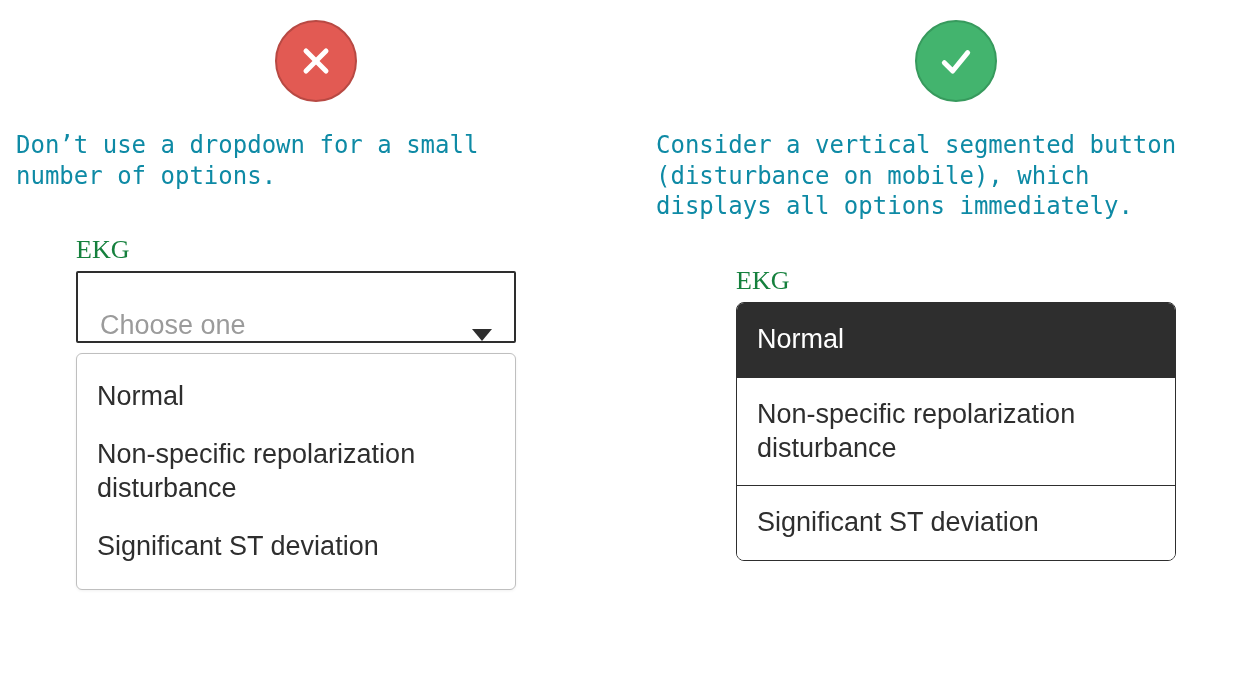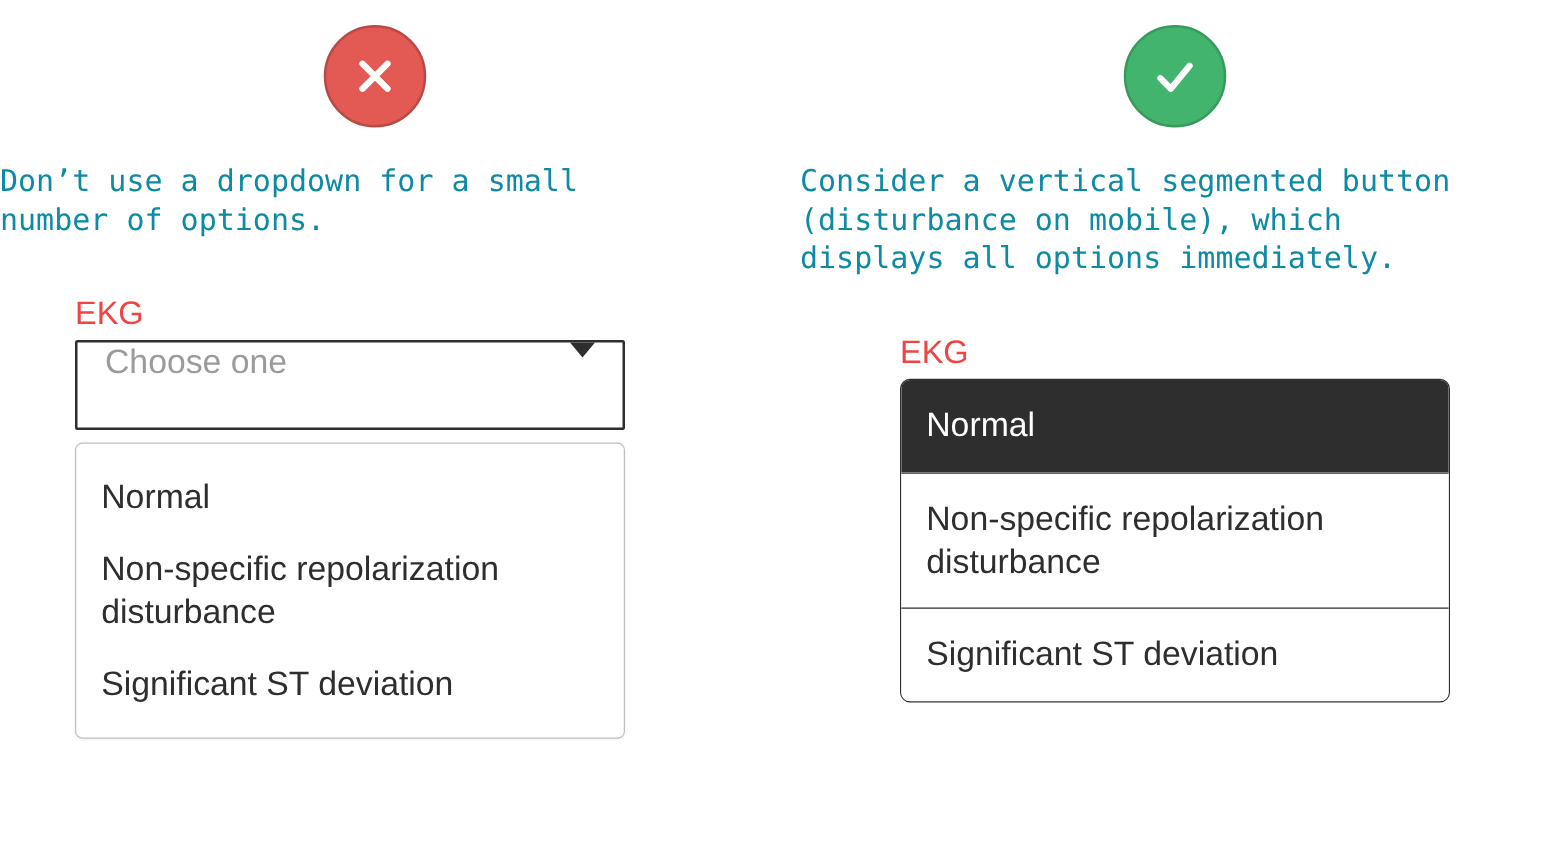"Don’t use a dropdown for" .page { padding-left: none -> 16px }
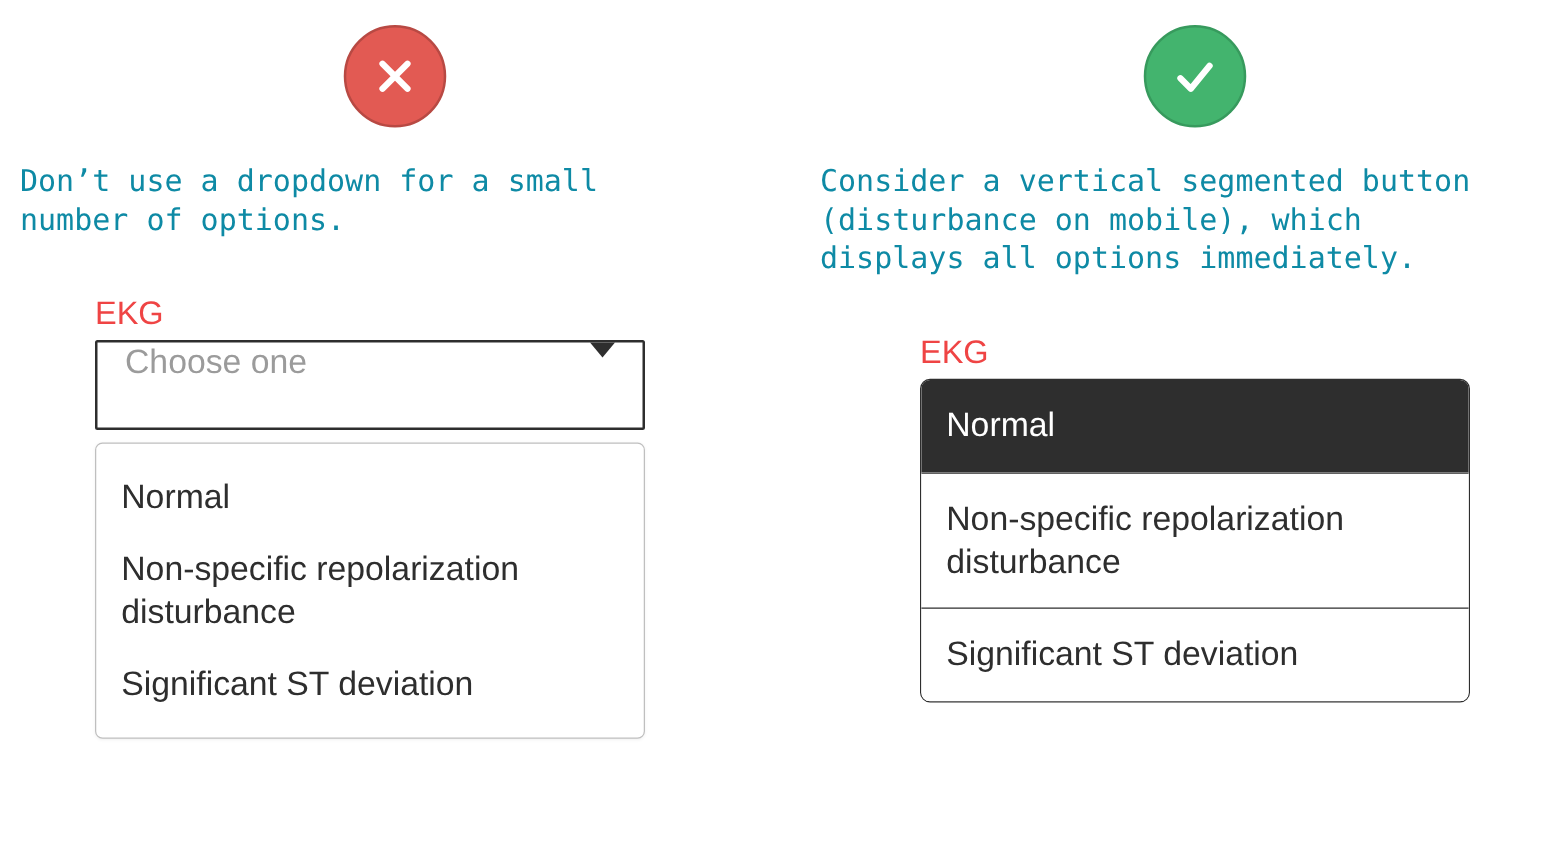"EKG" .field-label { color: #ef4444 -> #15803d; font-family: none -> Liberation Serif, serif }
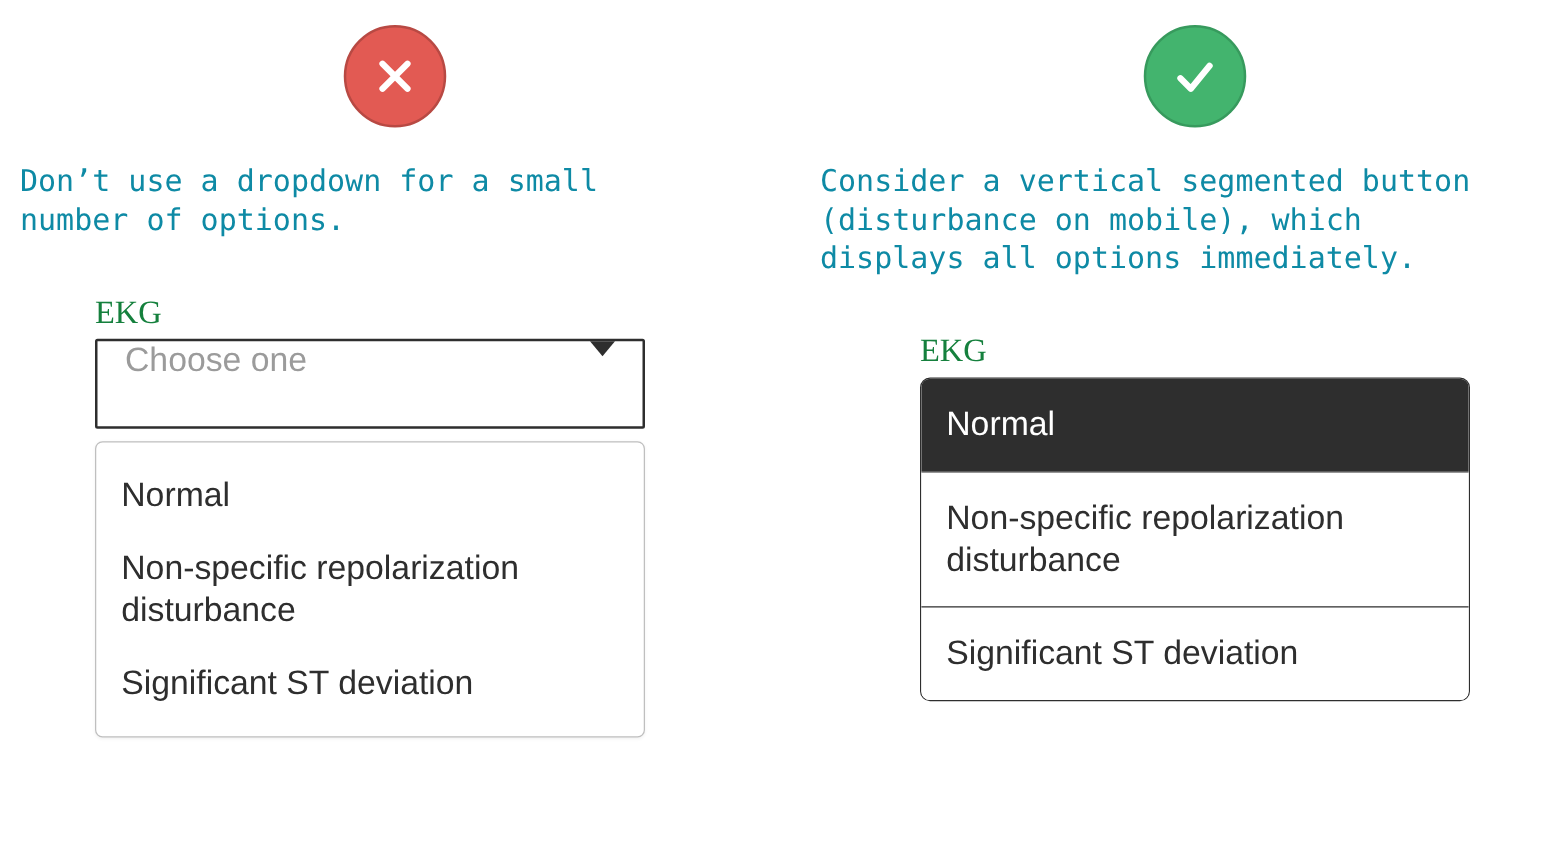"Choose one" .select-box { align-items: flex-start -> flex-end }
